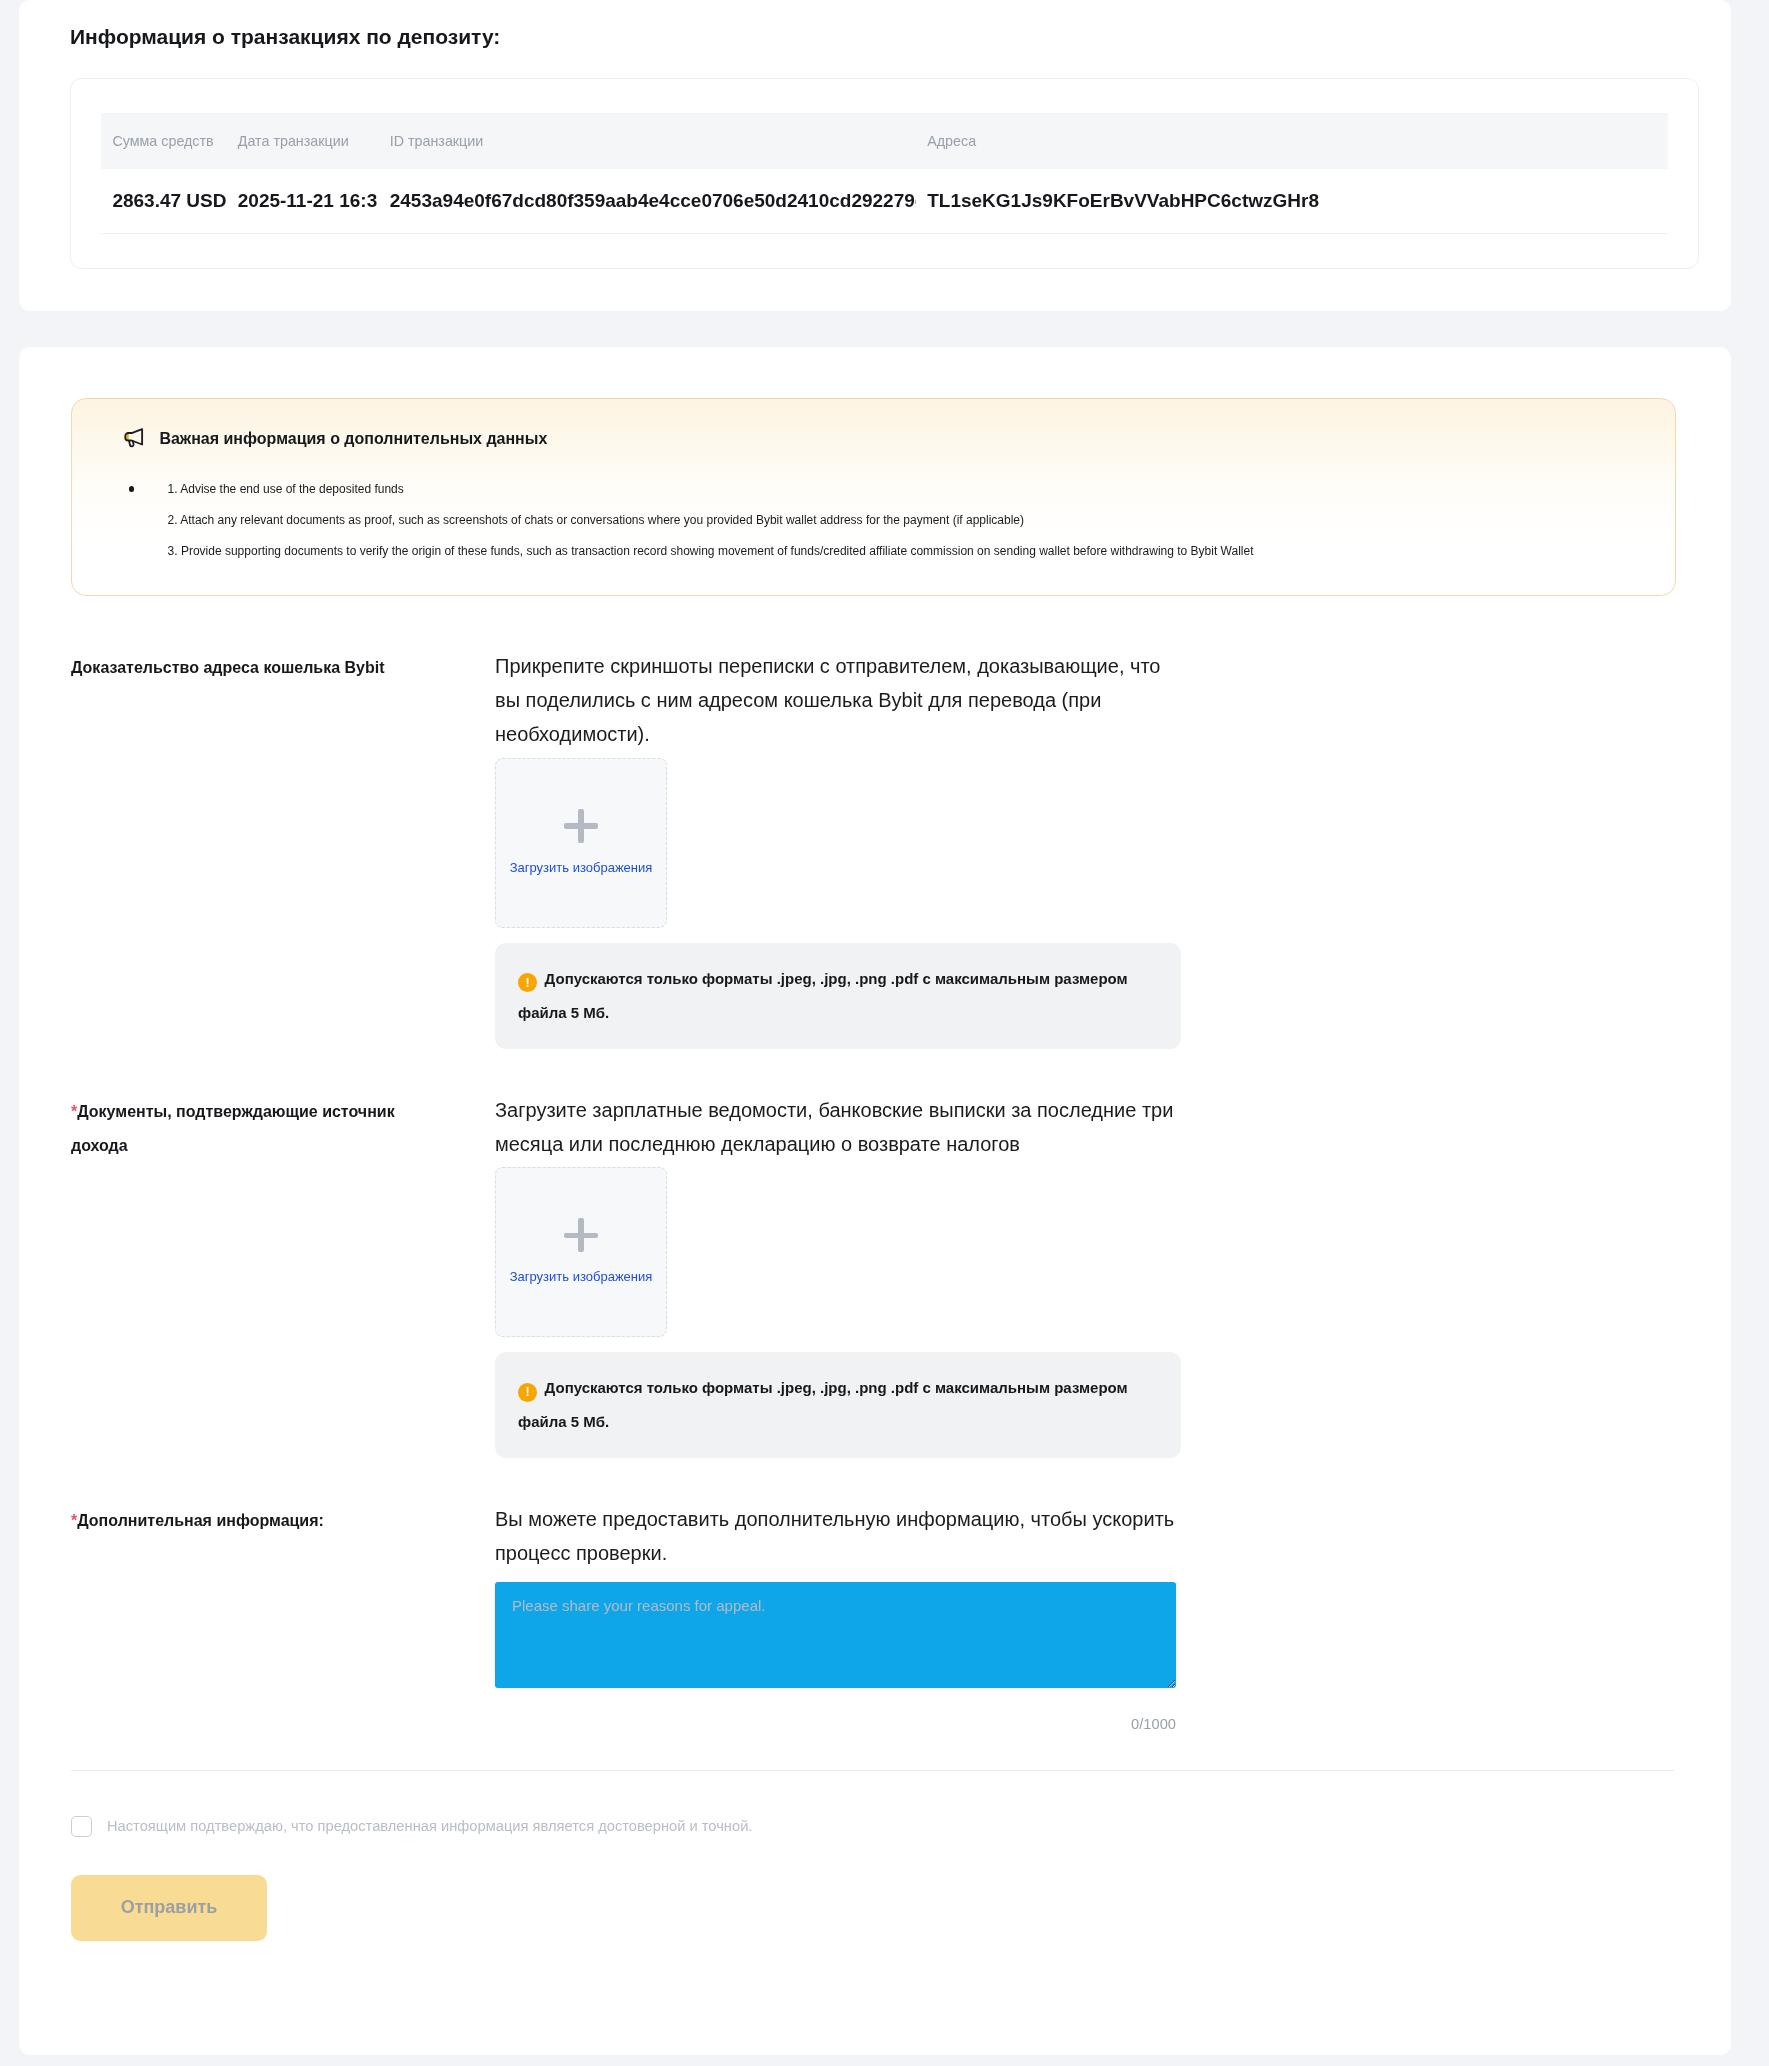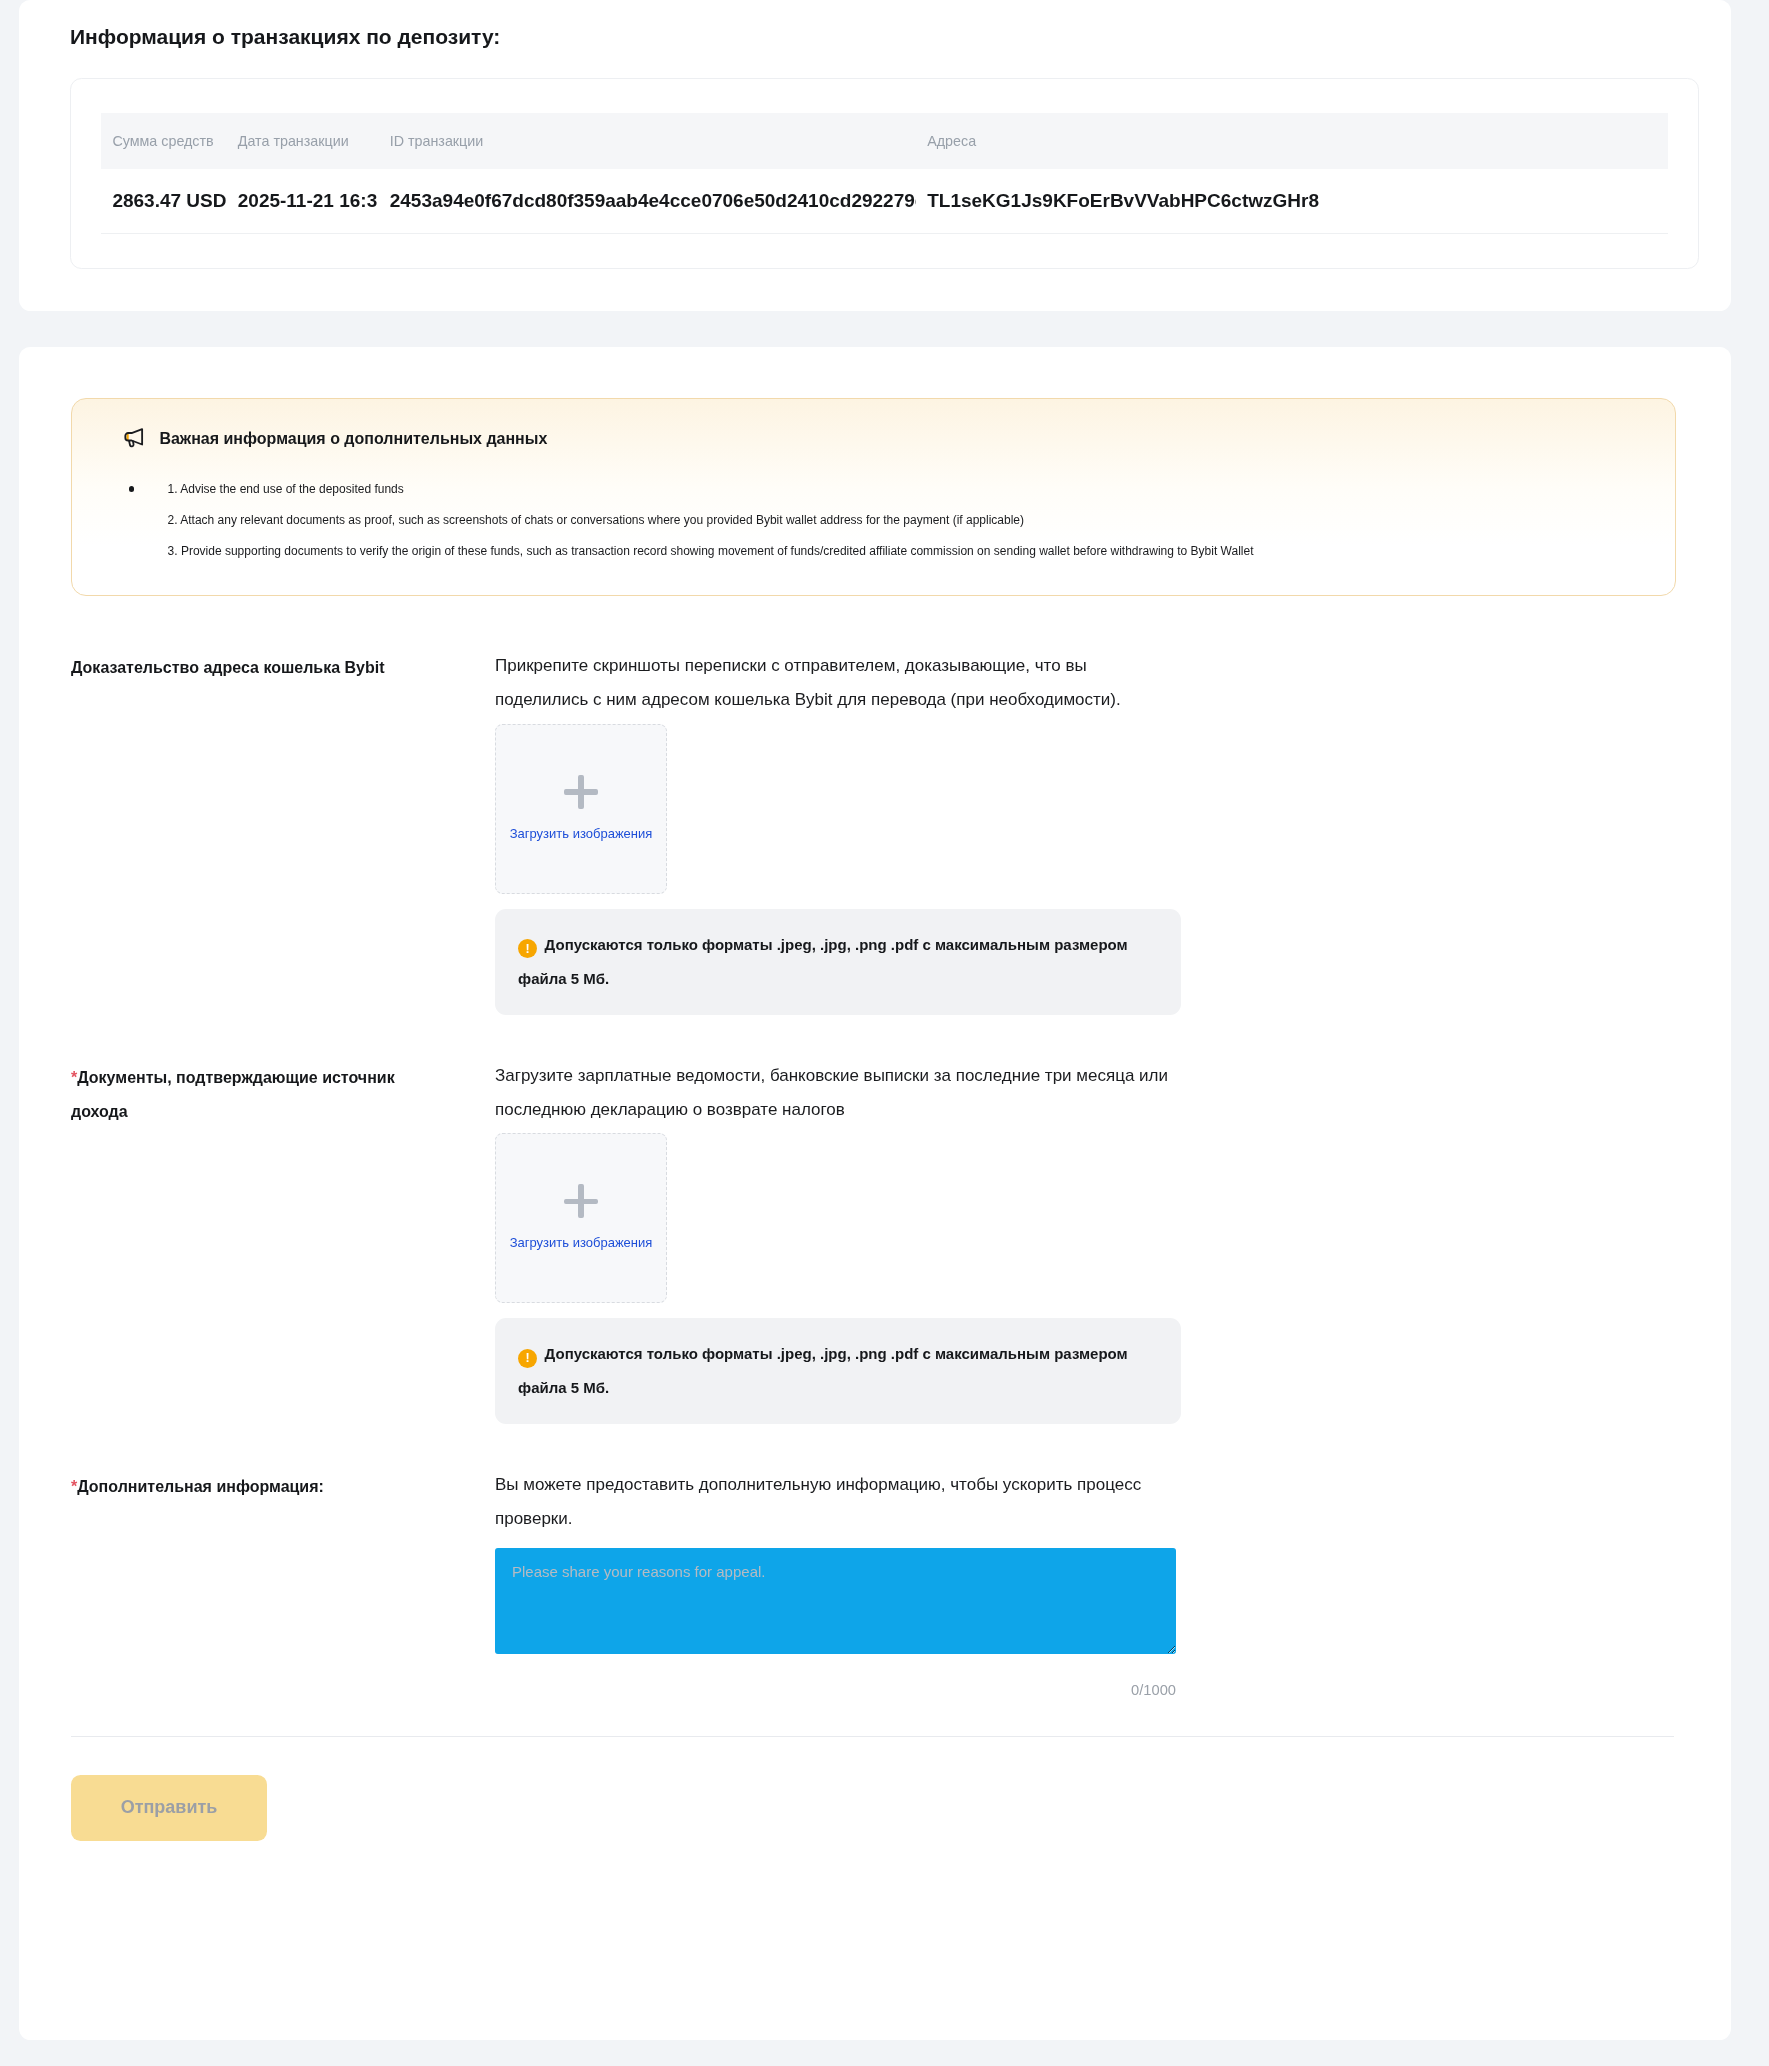"Прикрепите скриншоты переписки с" .desc { font-size: 17px -> 20px }
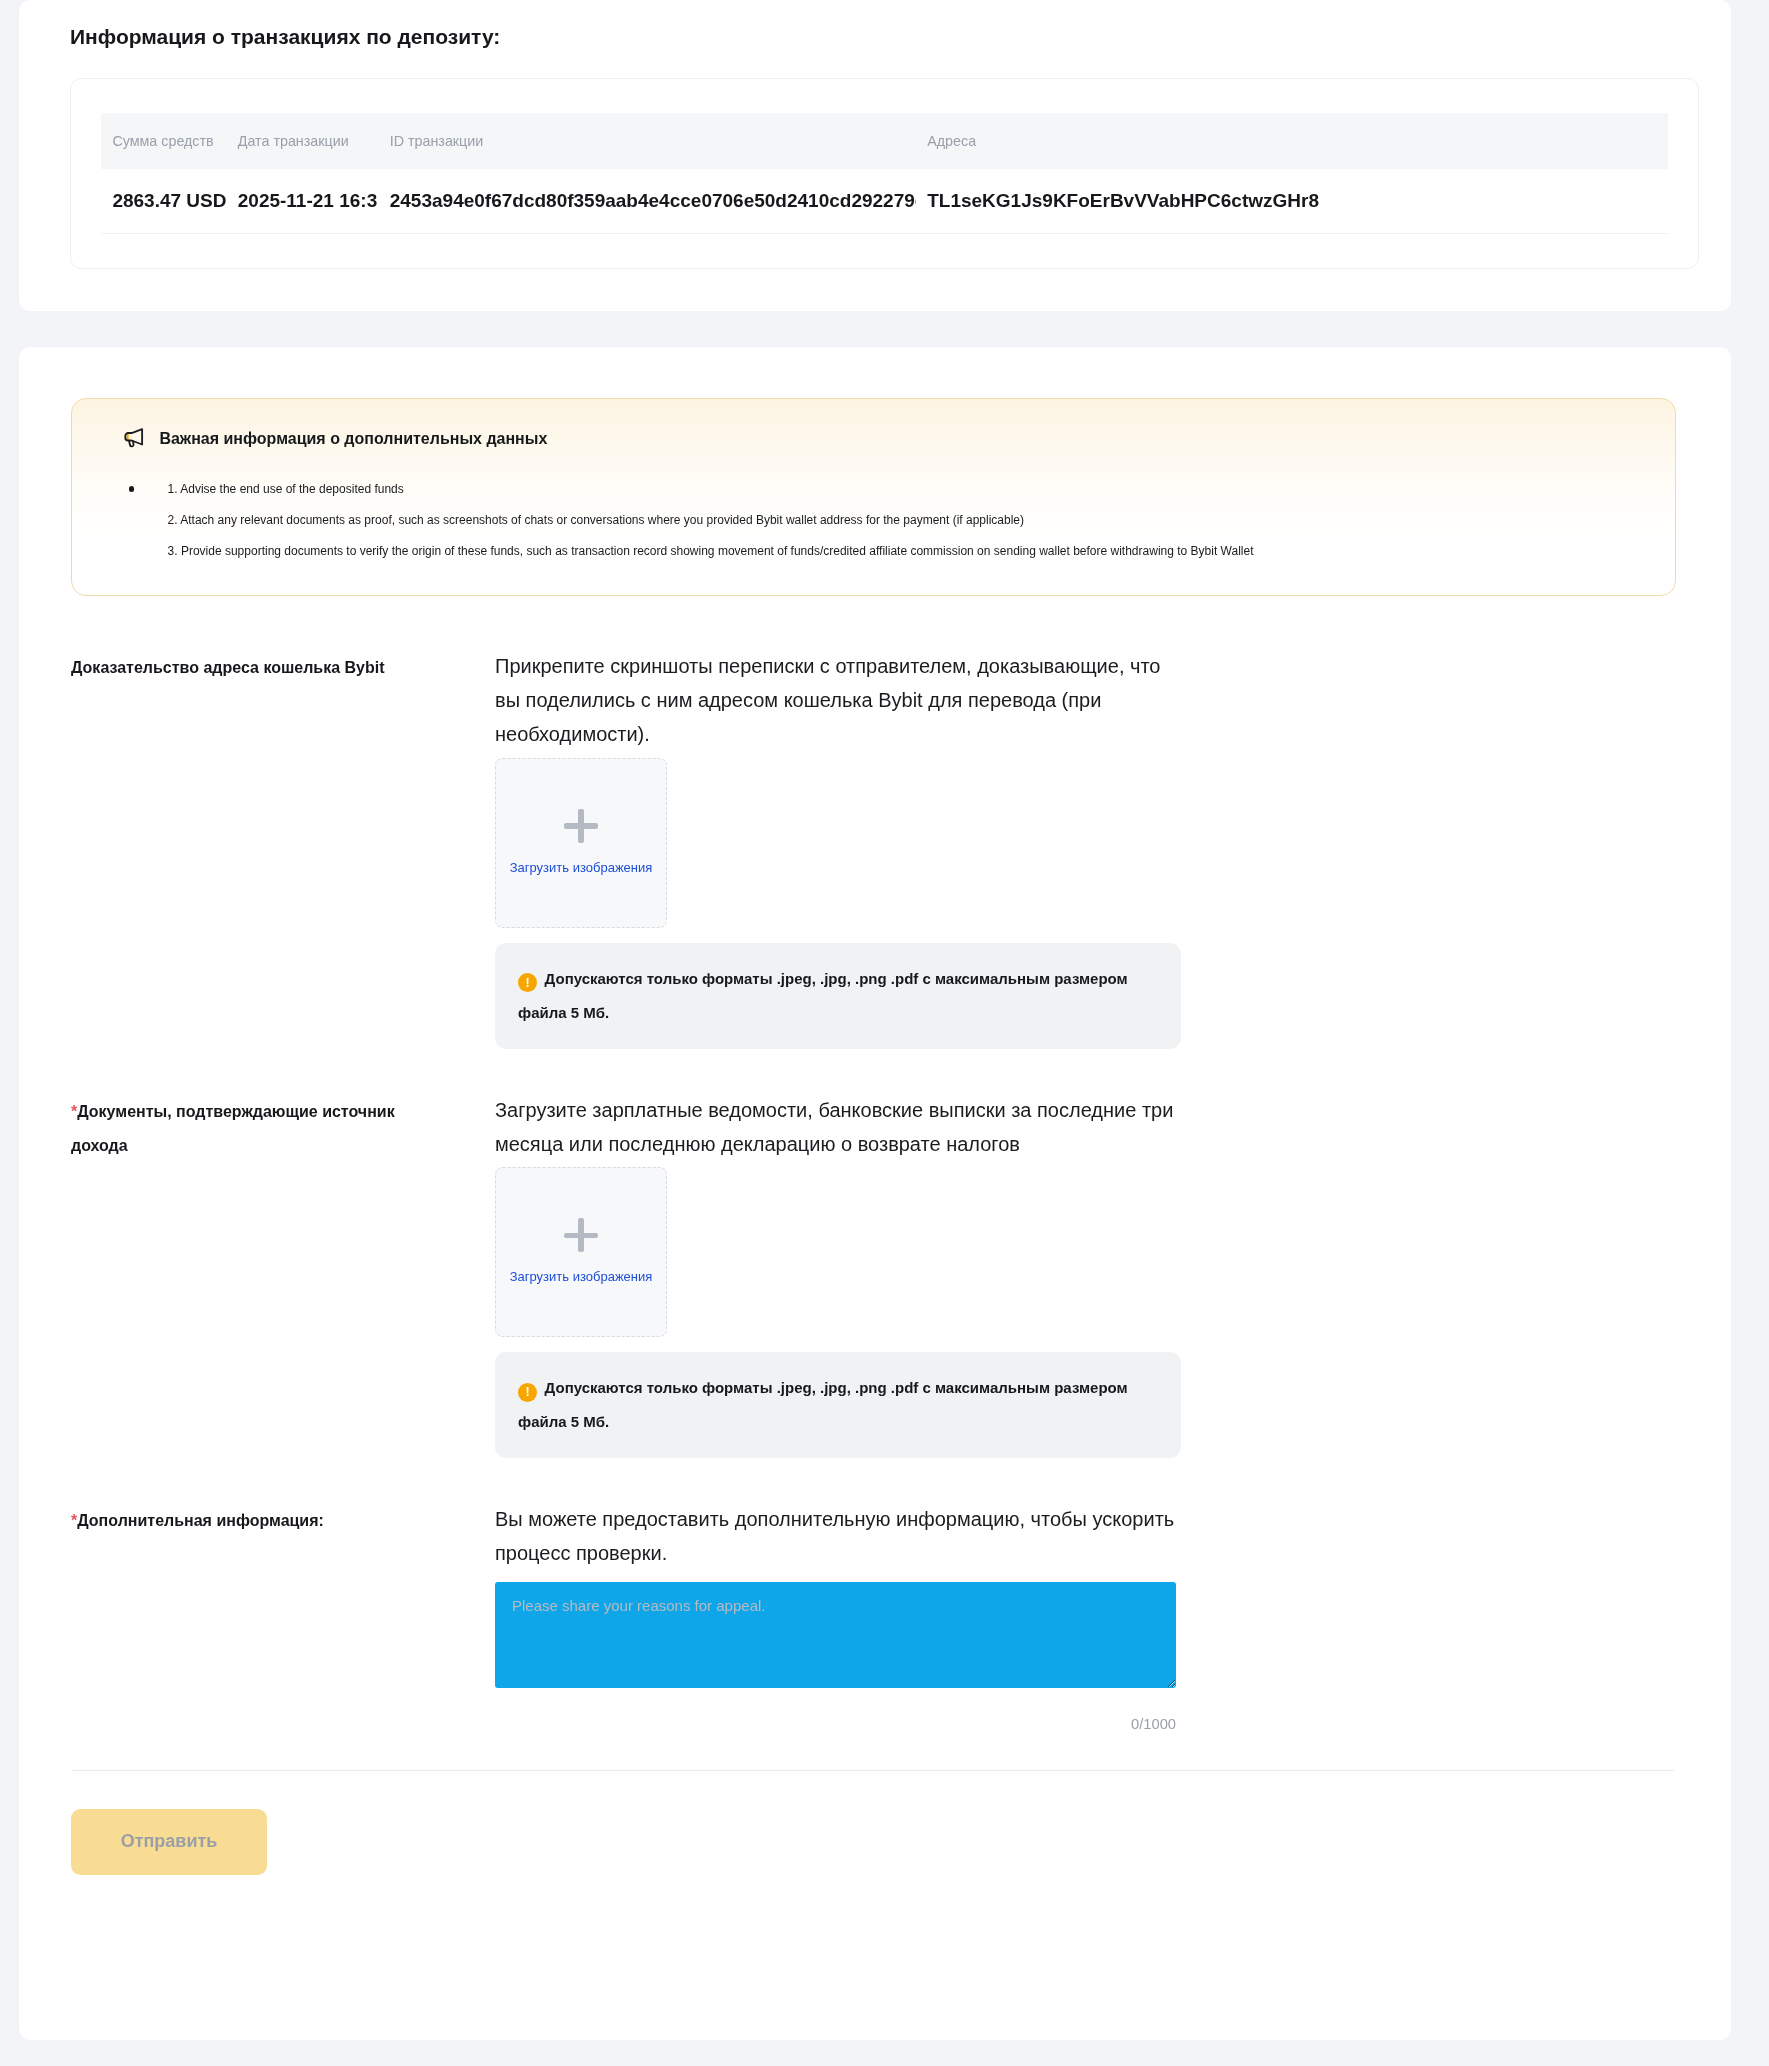"Настоящим подтверждаю, что" div.confirm-row { html: none -> <div> <input> <span>Настоящим подтверждаю, что предоставленная информация является достоверной и точной.</span> </div> }
